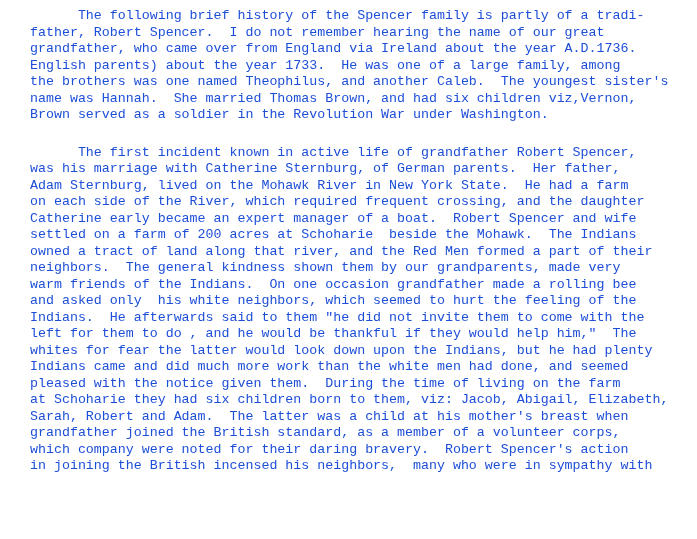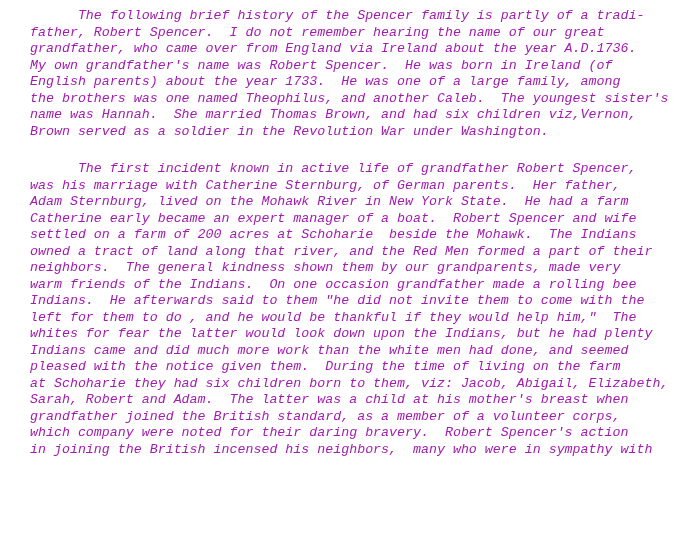"The following brief history of" .page { color: #a21caf -> #1d4ed8; font-style: italic -> none }
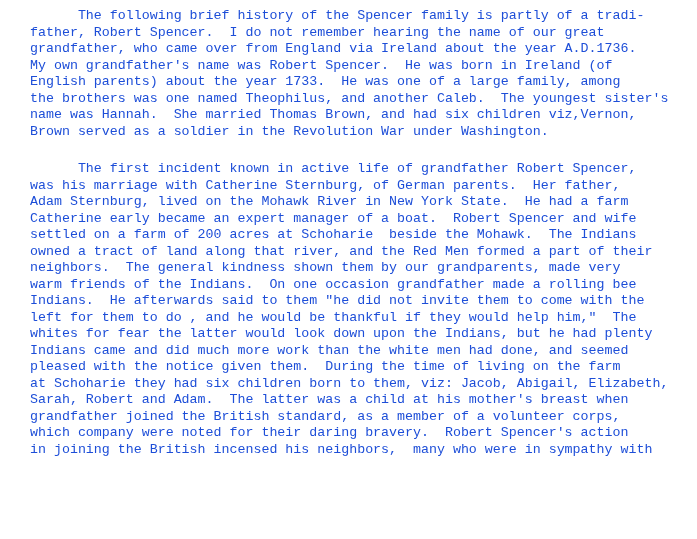"My own grandfather's name was" span.line { html: <span>My own grandfather's name was Robert Spencer. He was born in Ireland (of</span> -> none }
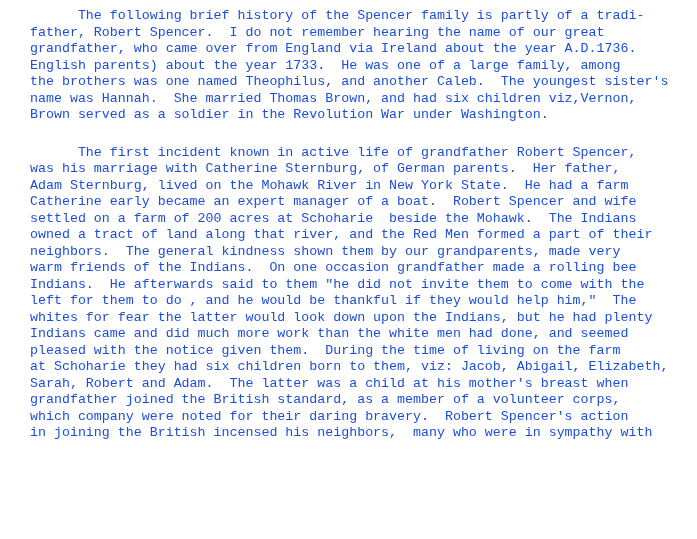"on each side of the" span.line { html: none -> <span>on each side of the River, which required frequent crossing, and the daughter</span> }
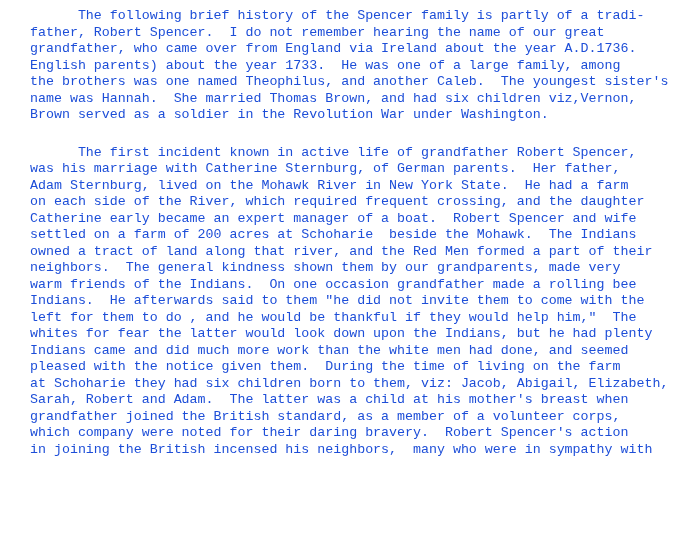"and asked only his white" span.line { html: none -> <span>and asked only his white neighbors, which seemed to hurt the feeling of the</span> }
